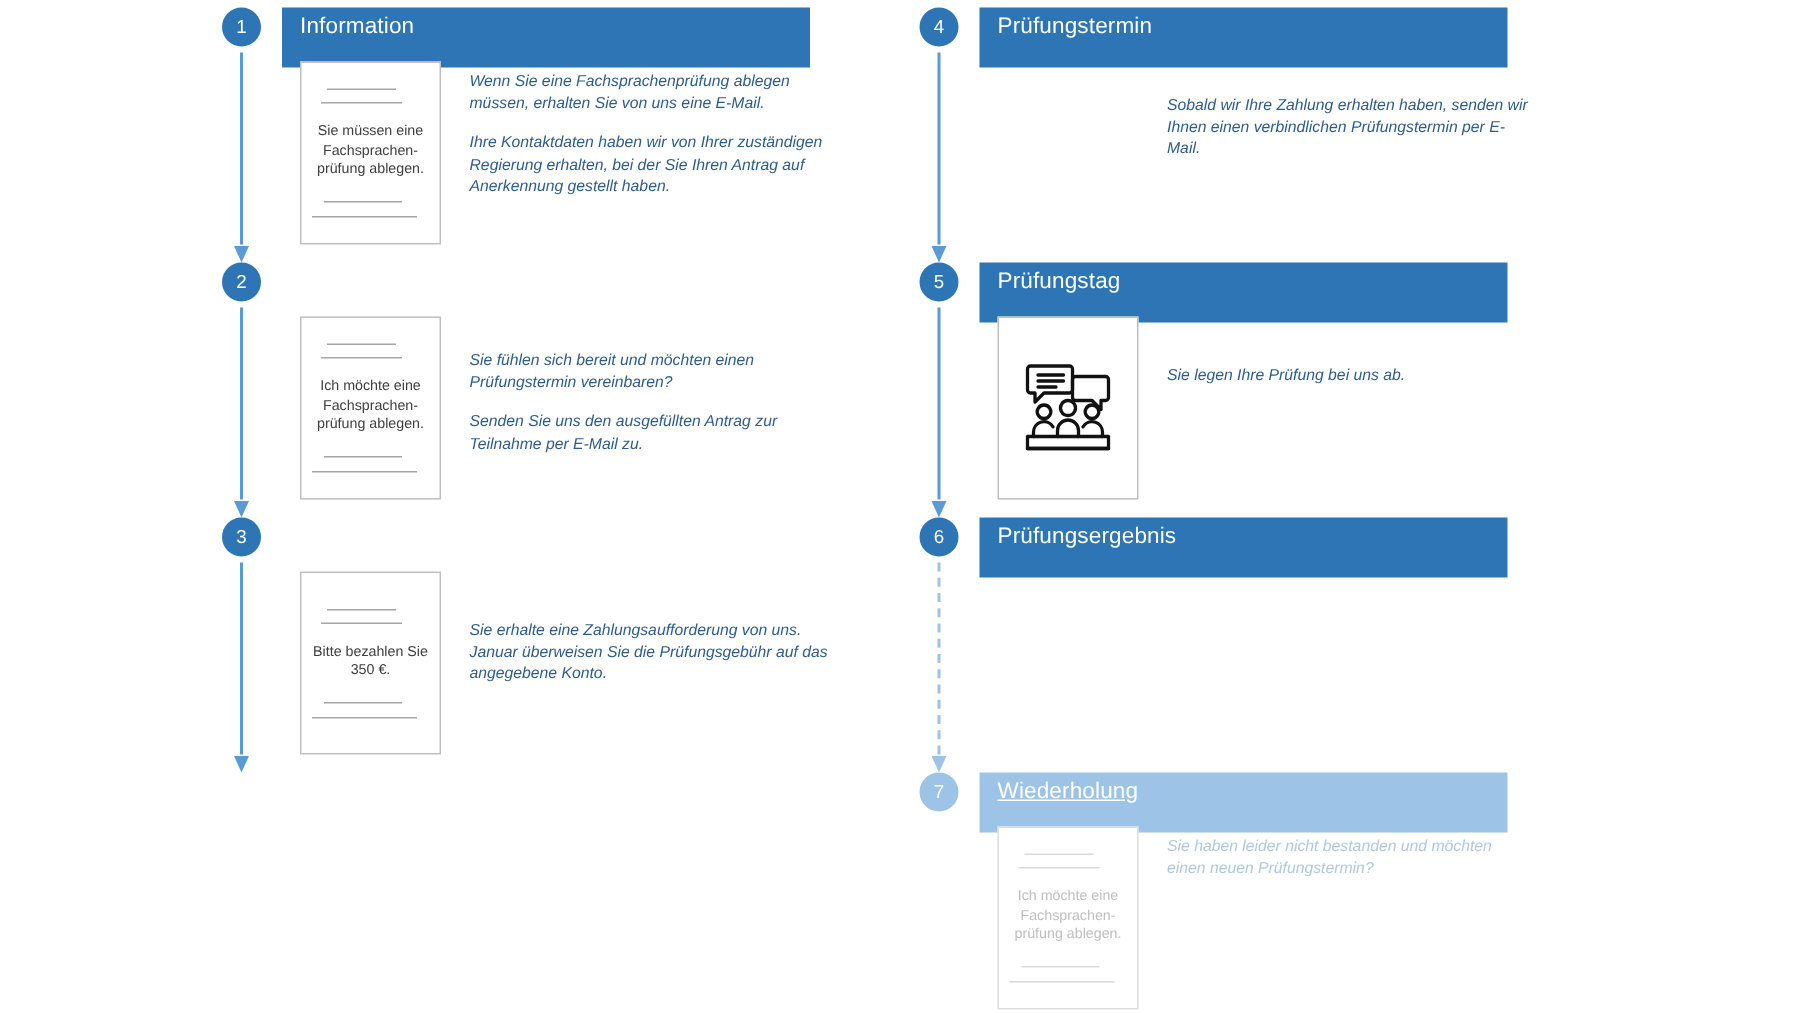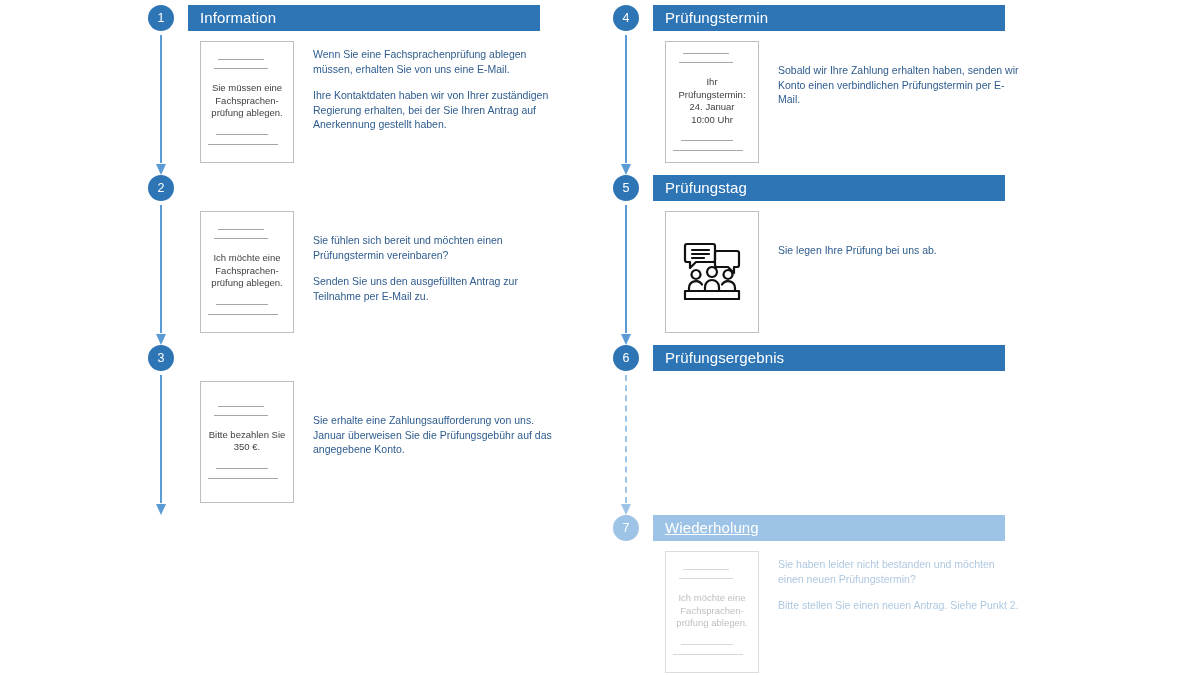"Information" .step-bar { height: 26px -> 40px }
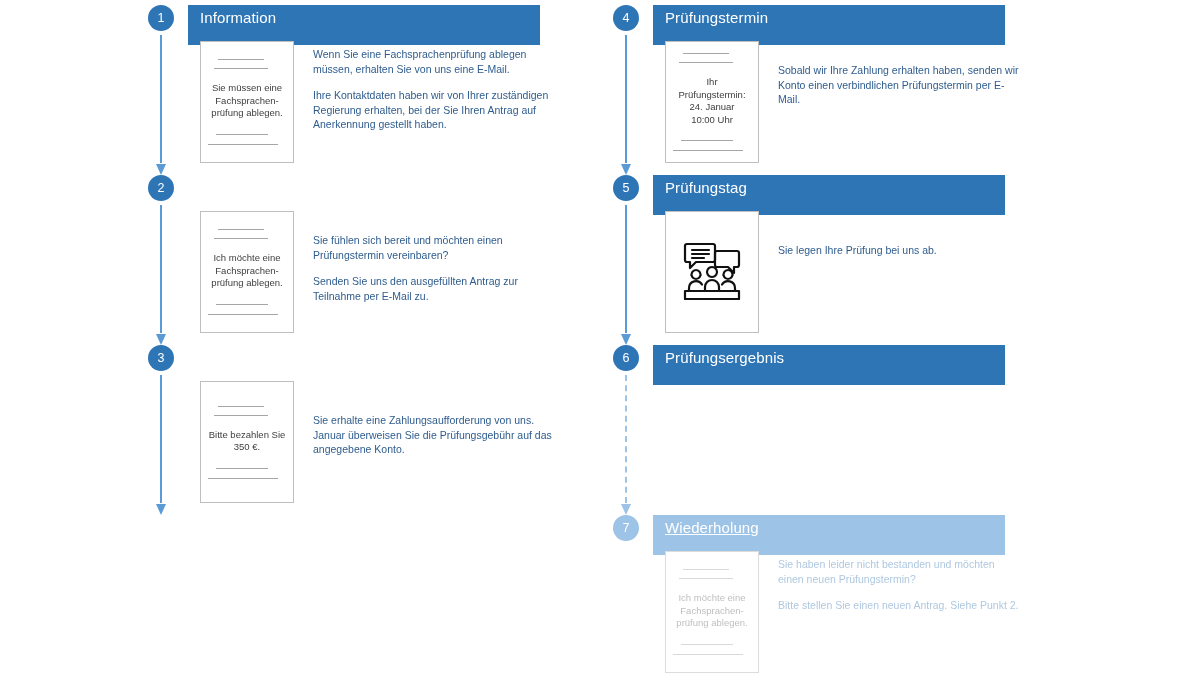"Wenn Sie eine Fachsprachenprüfung" .step-text p { font-style: none -> italic }
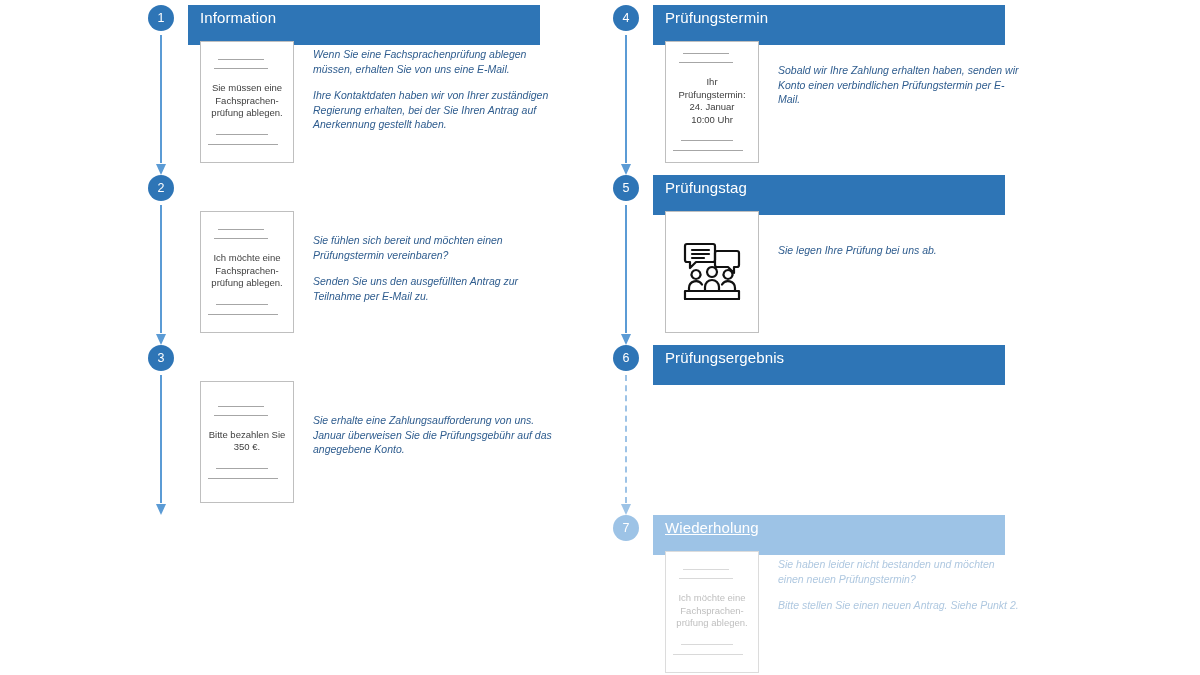"Sobald wir Ihre Zahlung erhalten" p { text: Konto -> Ihnen }
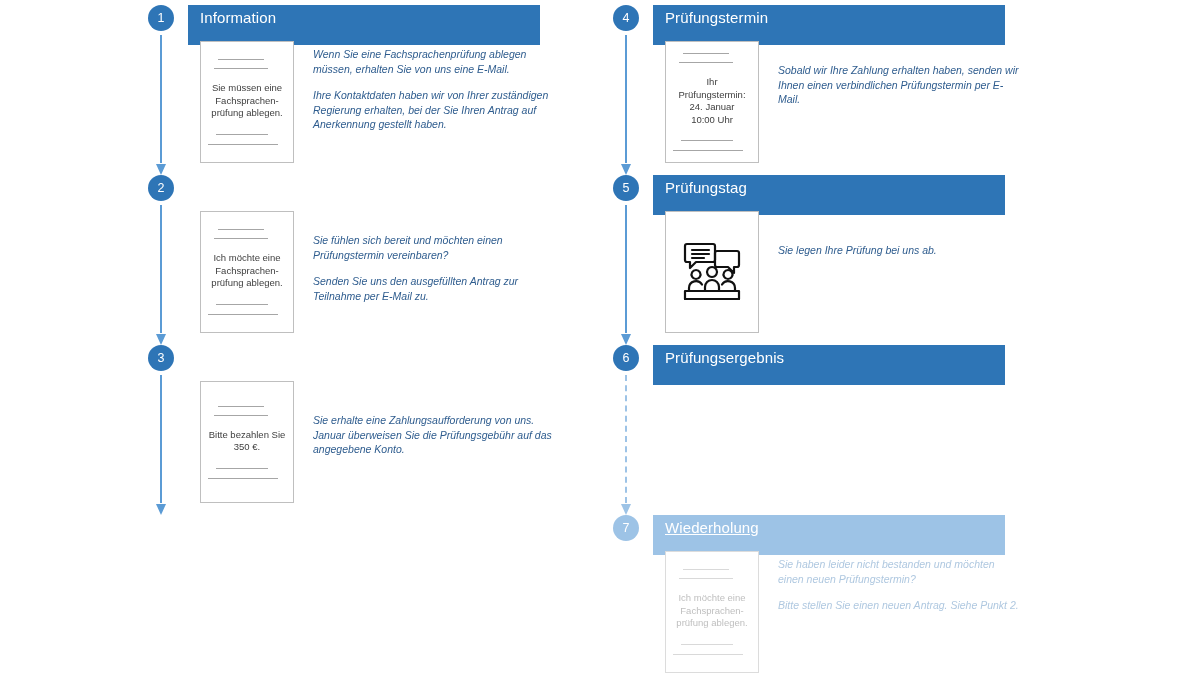"Ihr" div.card { html: <div> <div></div> <div></div> <div>Ihr Prüfungstermin: 24. Januar 10:00 Uhr</div> <div></div> <div></div> </div> -> none }
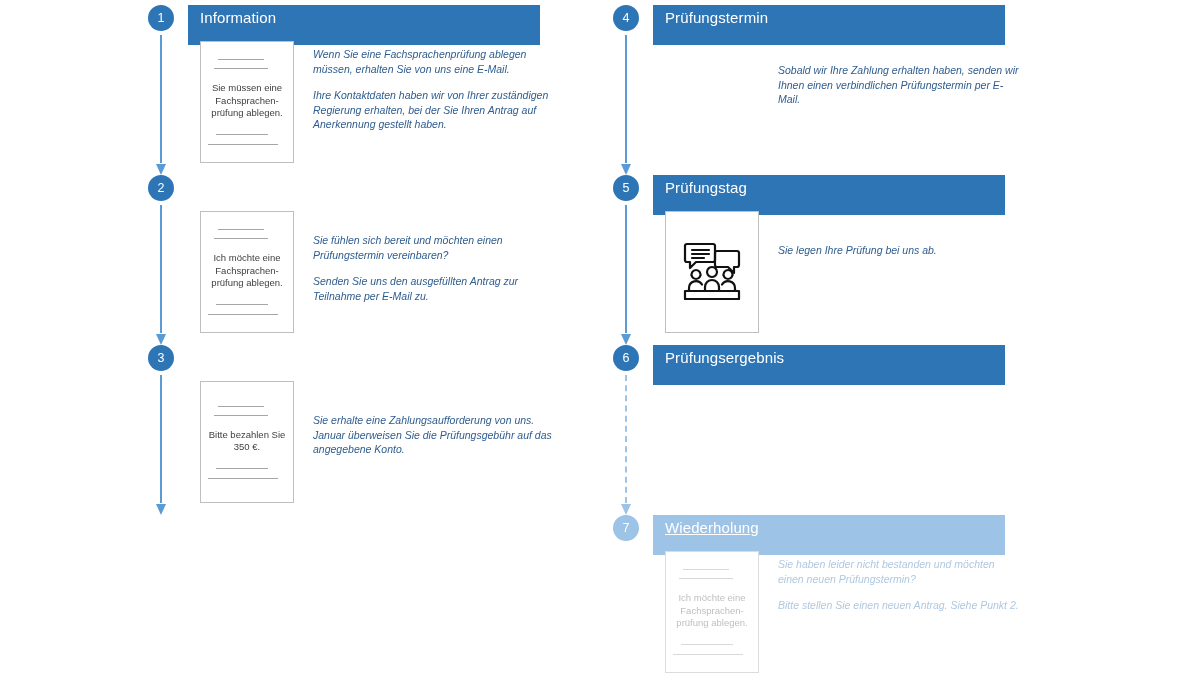"Bitte stellen Sie einen neuen" p { html: <p>Bitte stellen Sie einen neuen Antrag. Siehe Punkt 2.</p> -> none }
